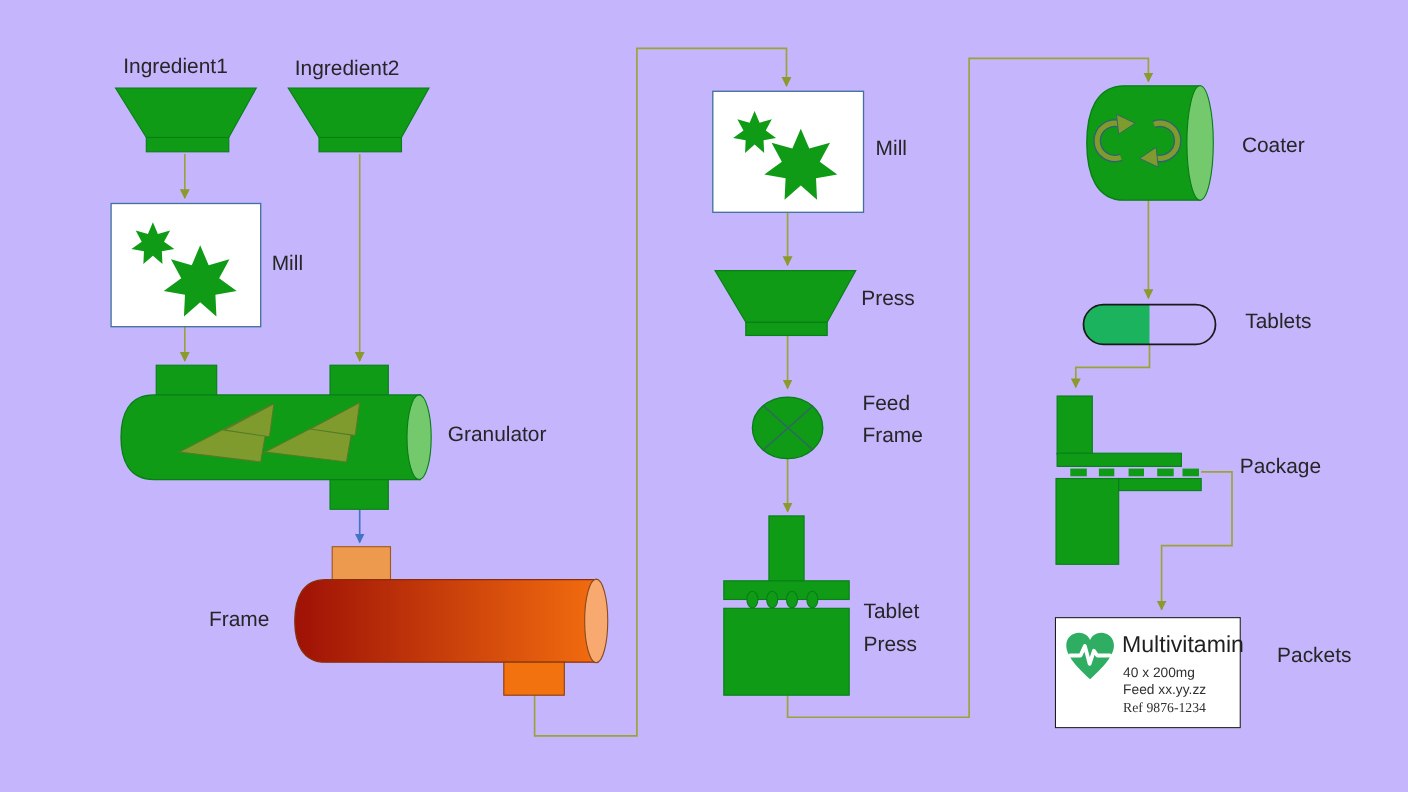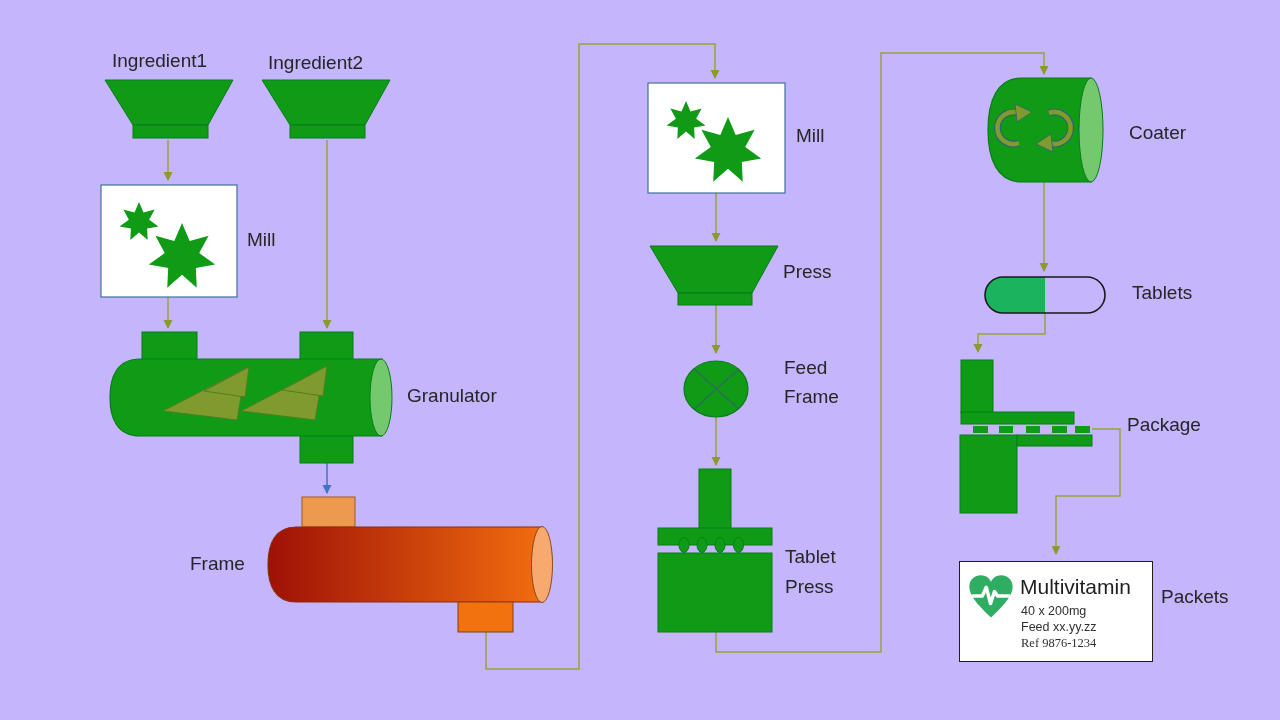"Multivitamin" .packets-box { width: 194px -> 169px }
